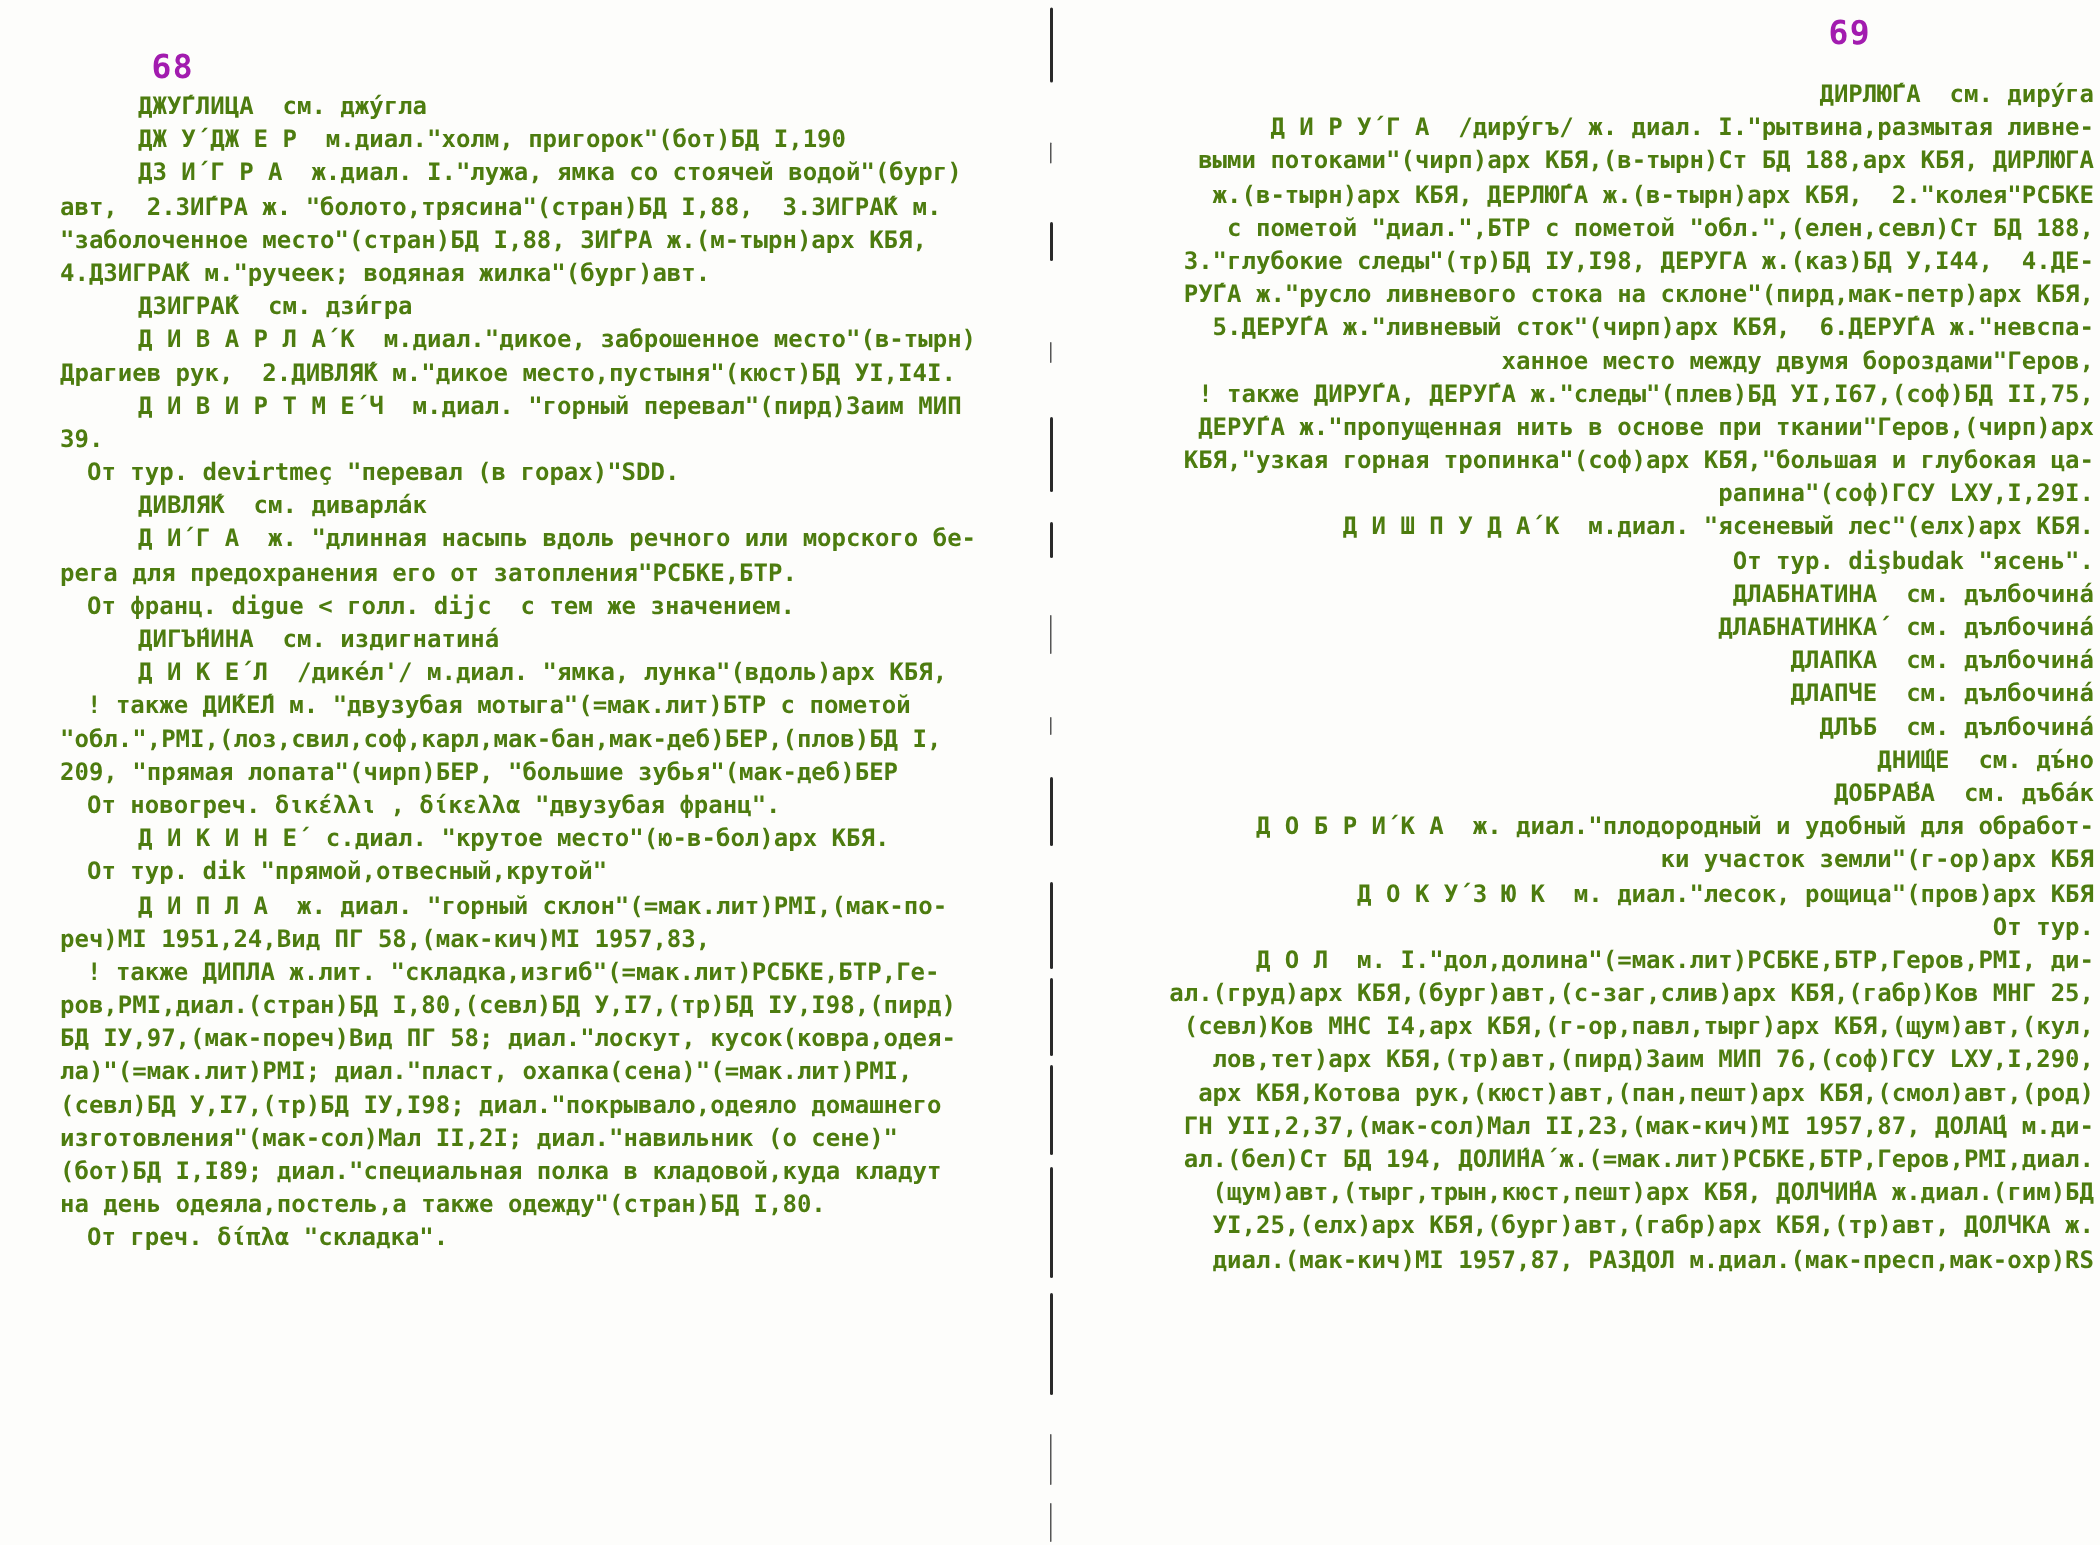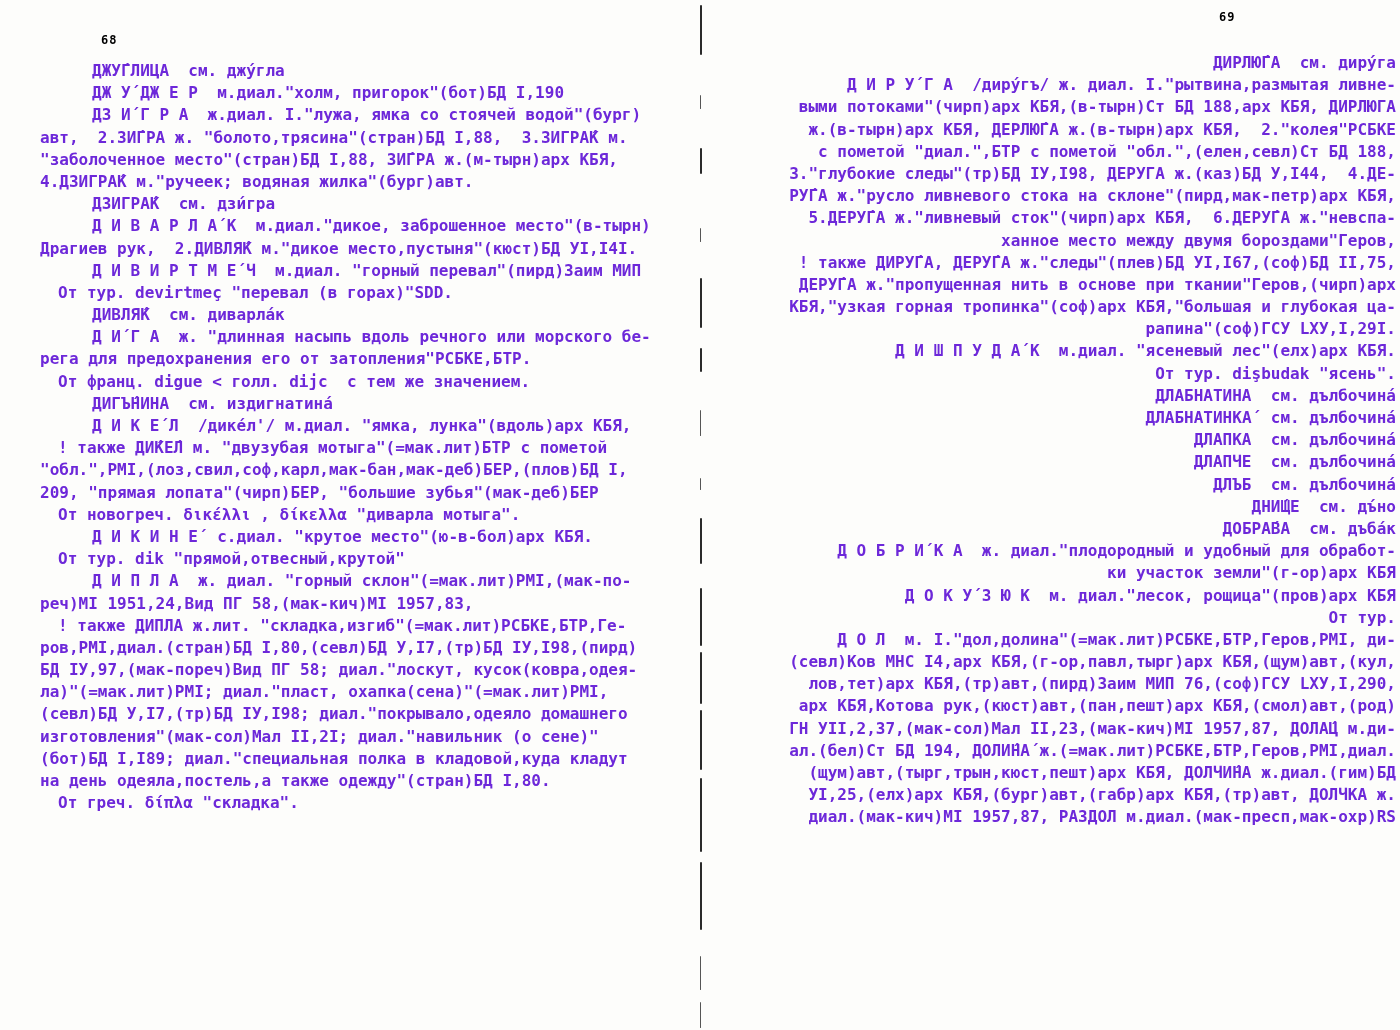"69" .pagenum { color: #000000 -> #a21caf; font-size: 12px -> 22px }
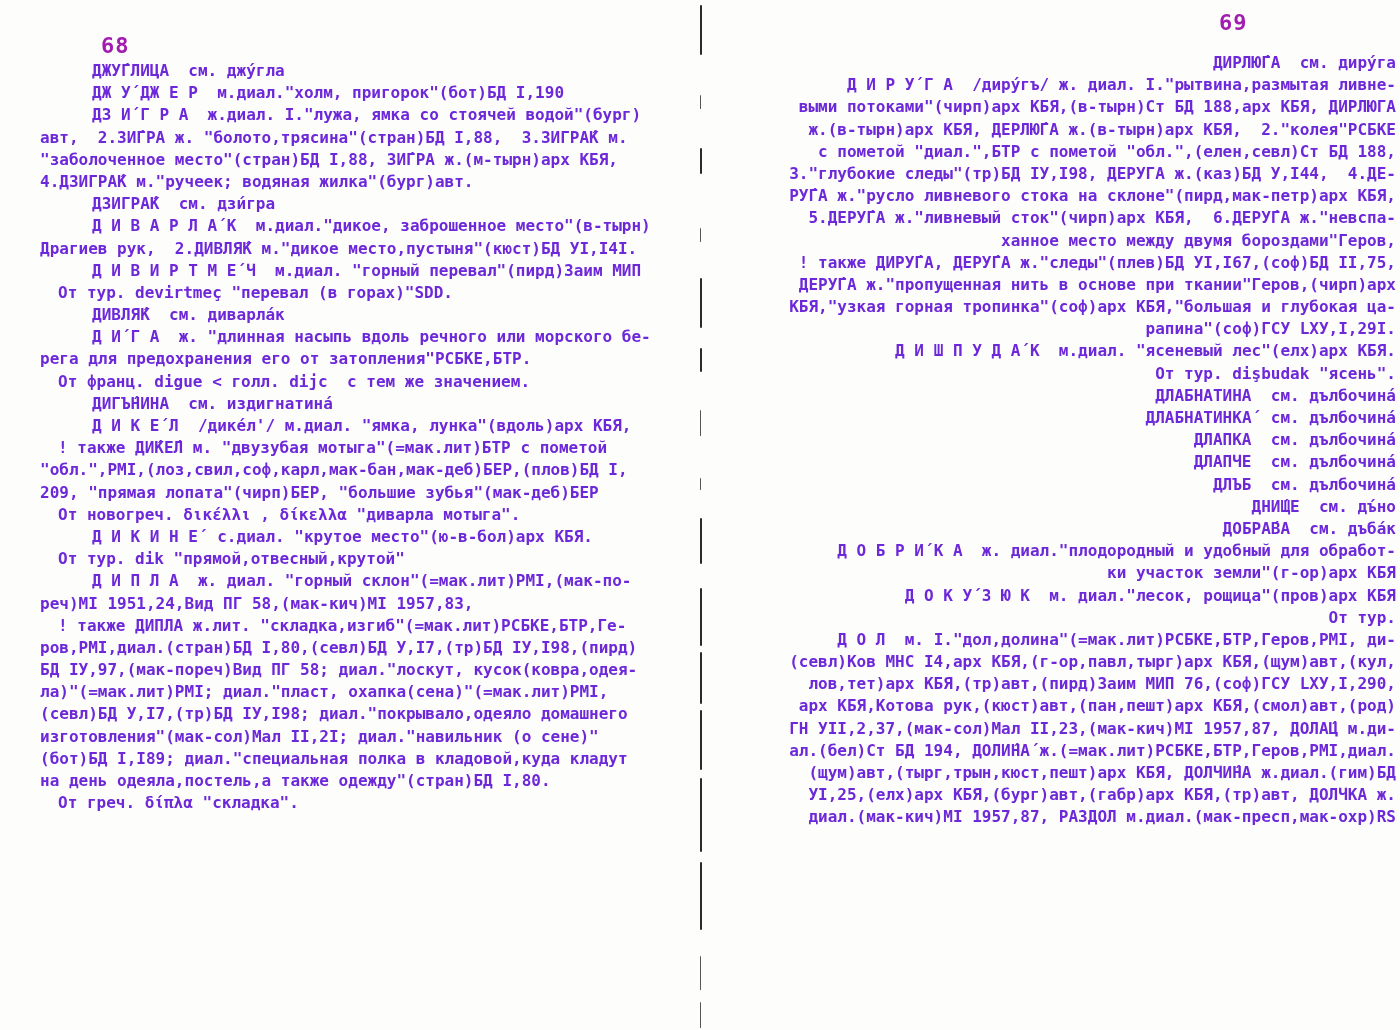"ДЖУ́ГЛИЦА см. джу́гла" .col { color: #6d28d9 -> #4d7c0f }
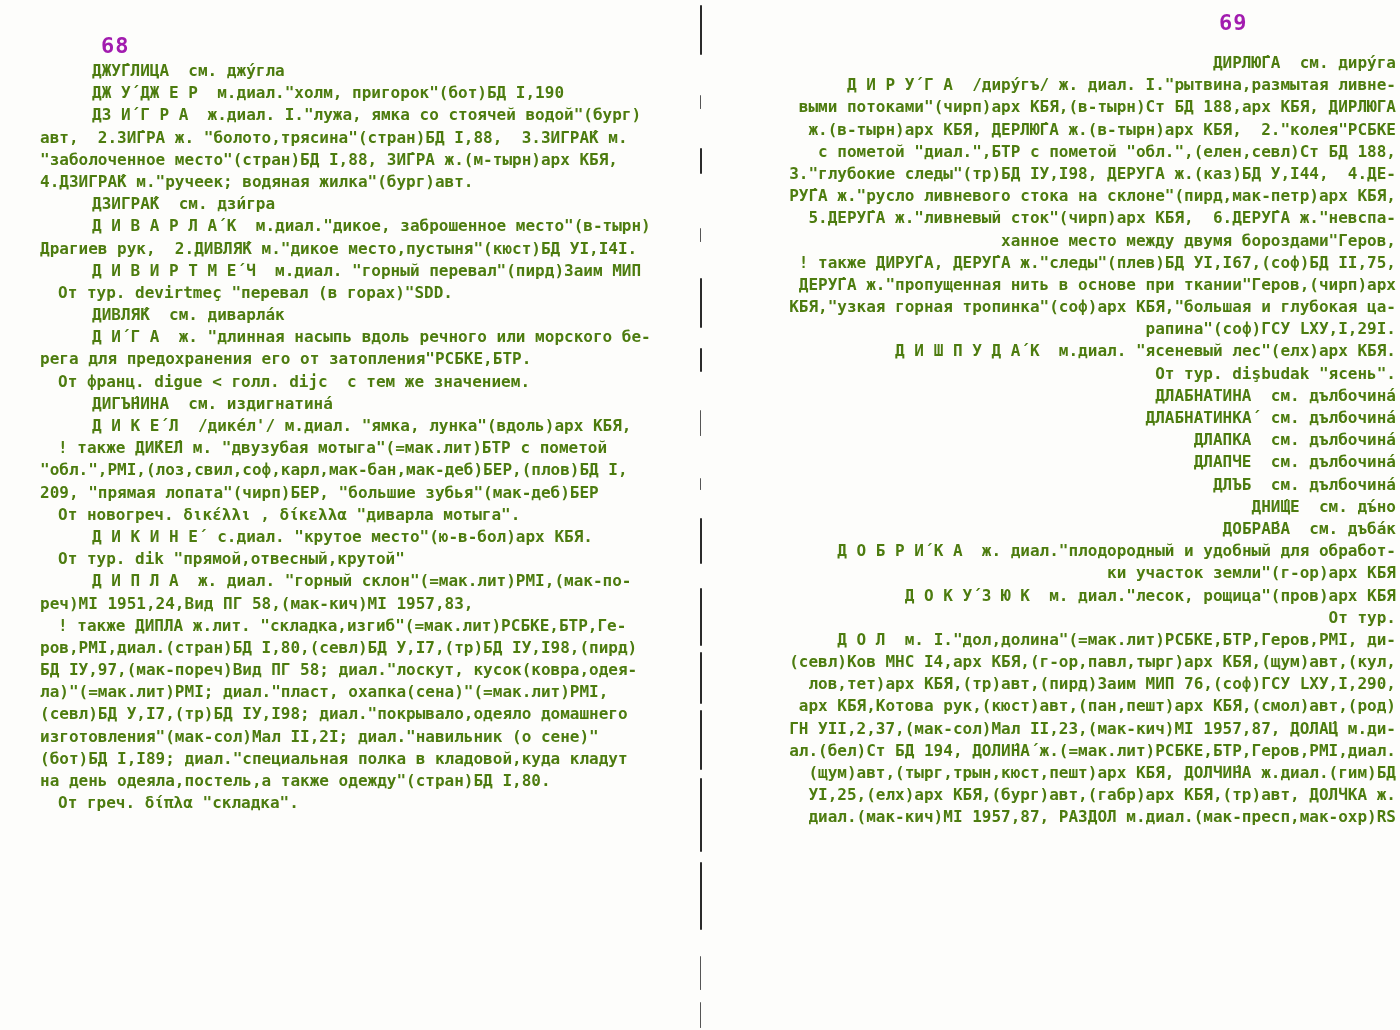"39." div.ln { html: none -> <div>39.</div> }
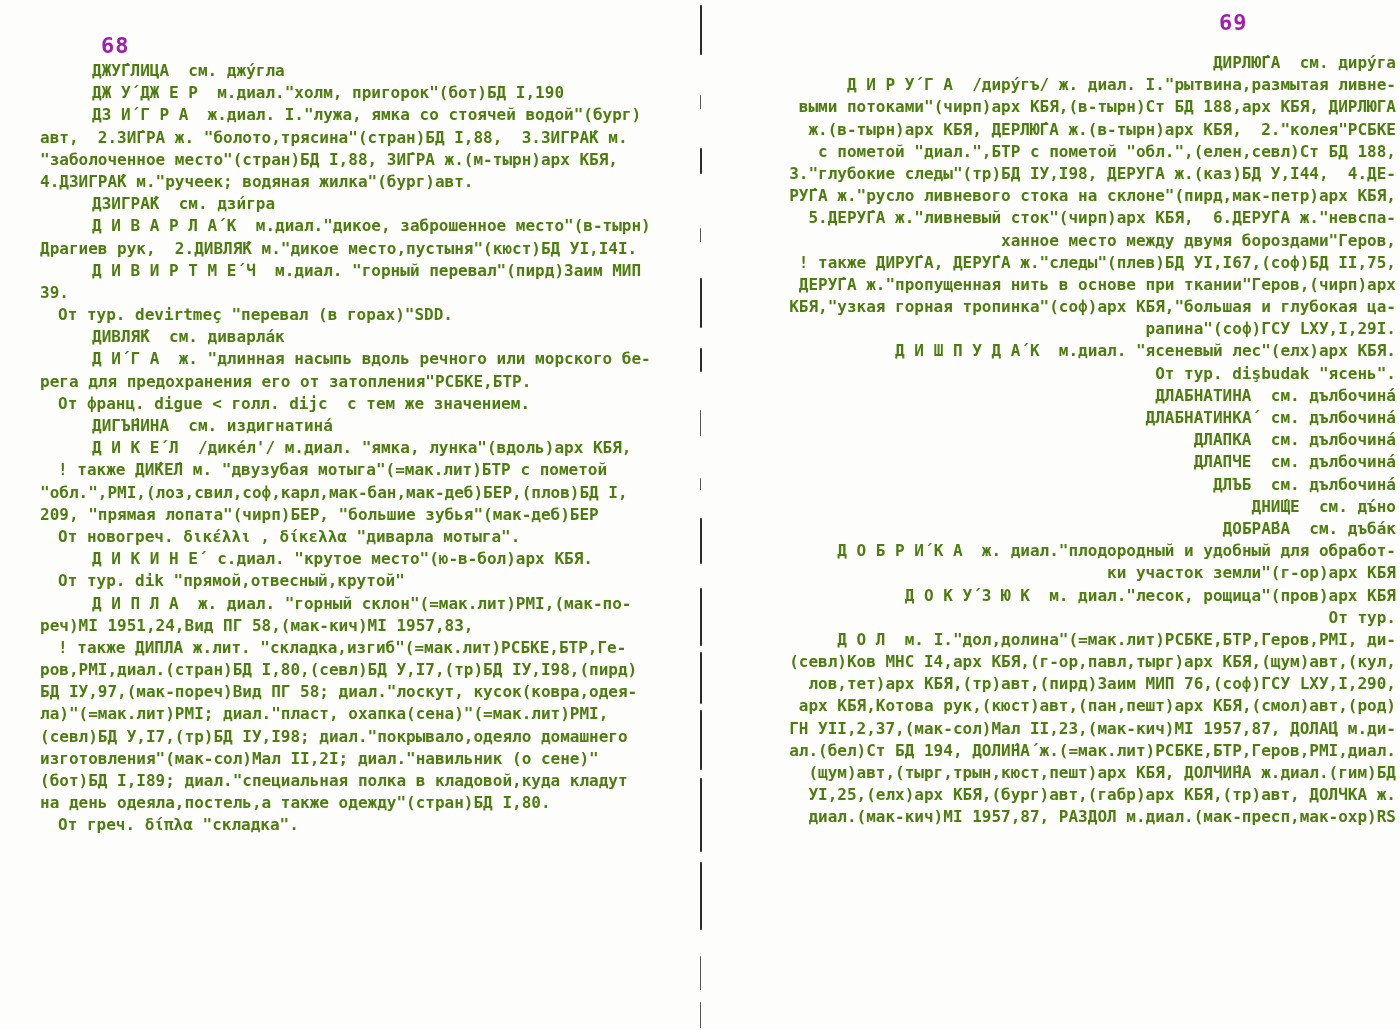"От новогреч. δικέλλι , δίκελλα" div.ln { text: диварла мотыга -> двузубая франц }
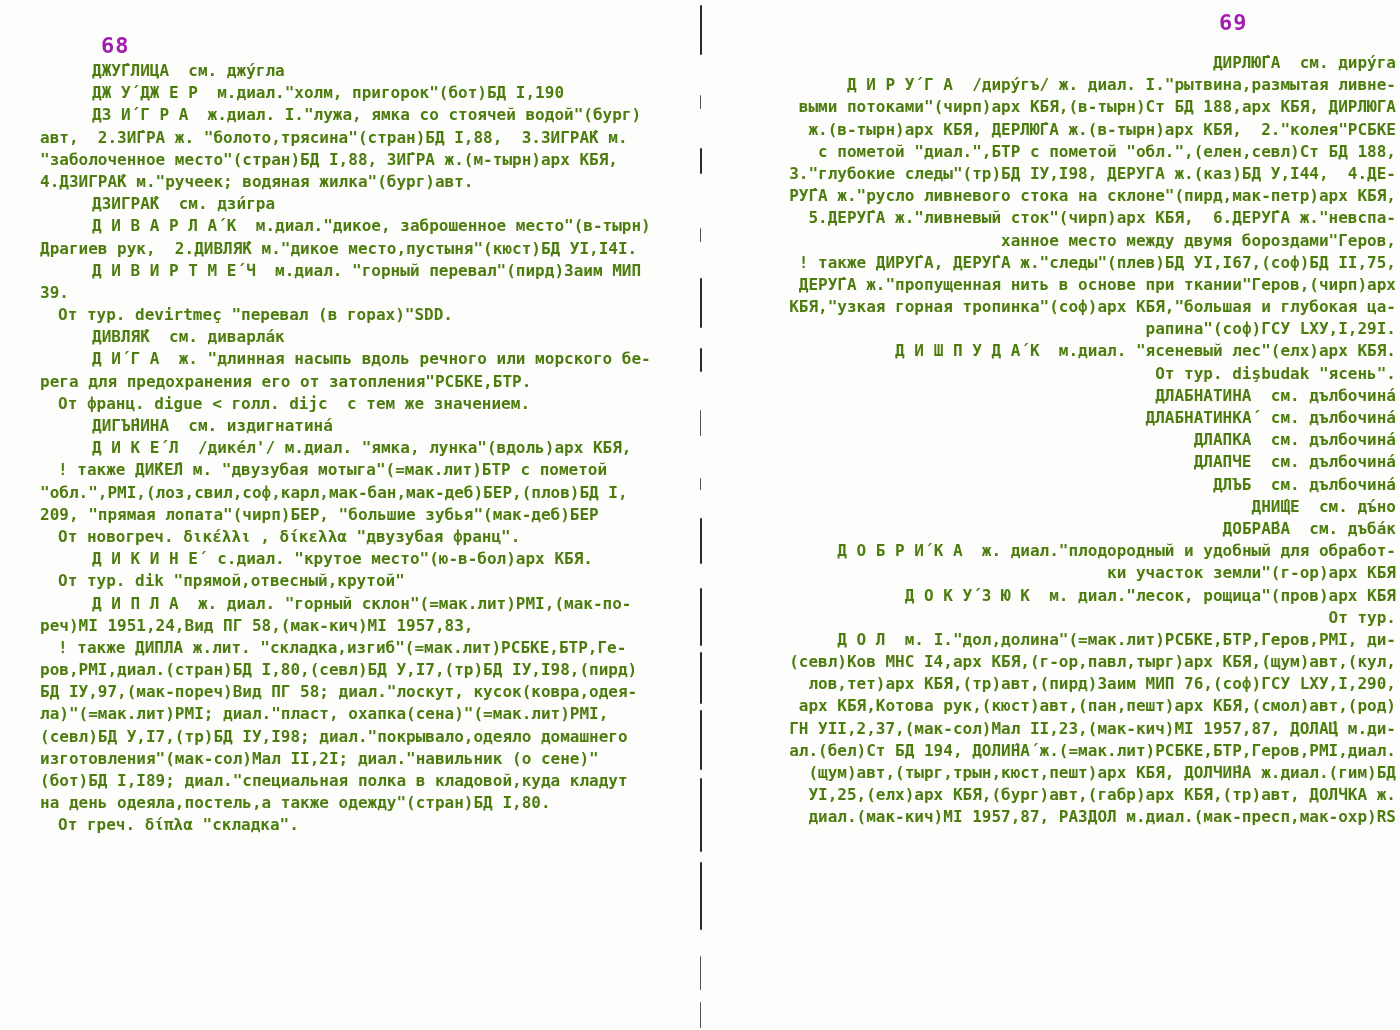"ал.(груд)арх" div.ln { html: none -> <div>ал.(груд)арх КБЯ,(бург)авт,(с-заг,слив)арх КБЯ,(габр)Ков МНГ 25,</div> }
